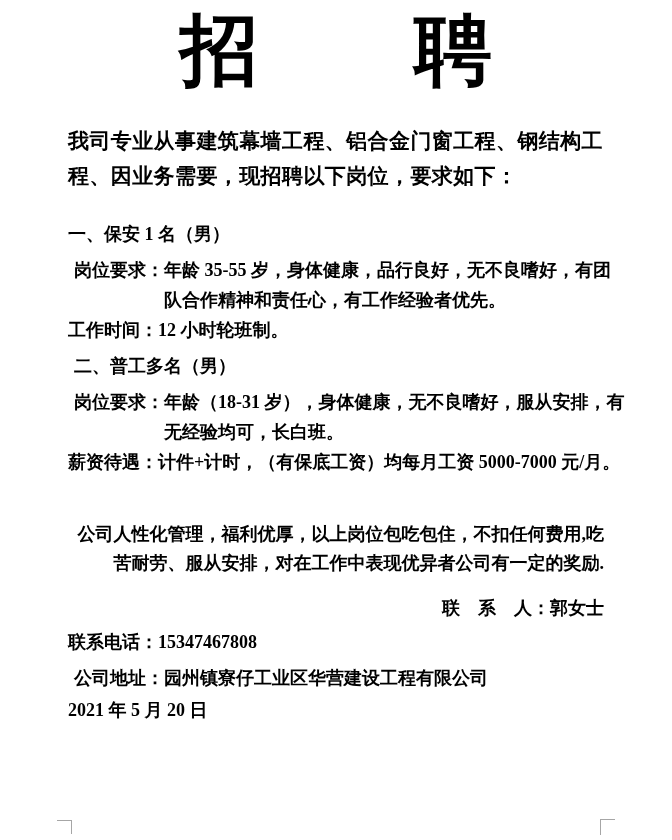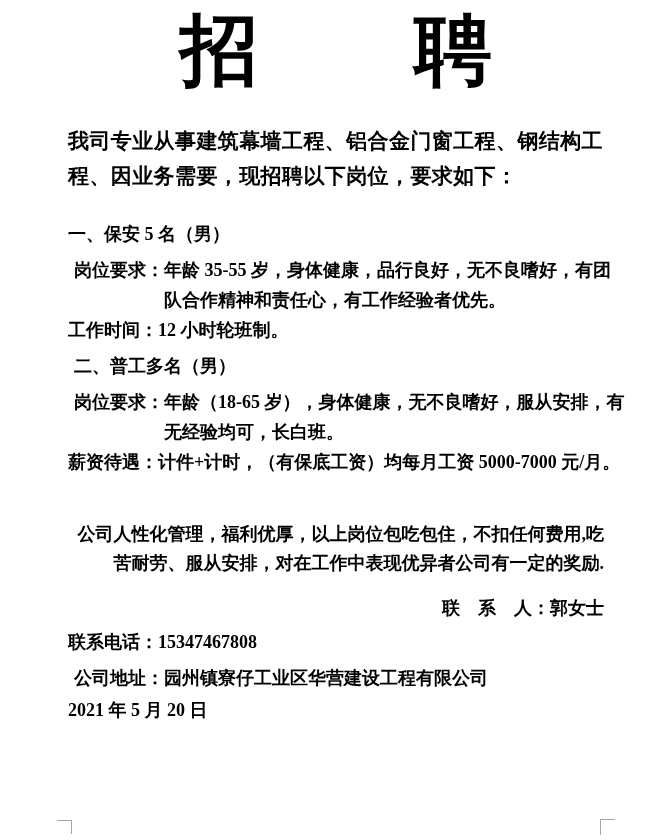"一、保安 5 名（男）" p.ph { text: 5 -> 1 }
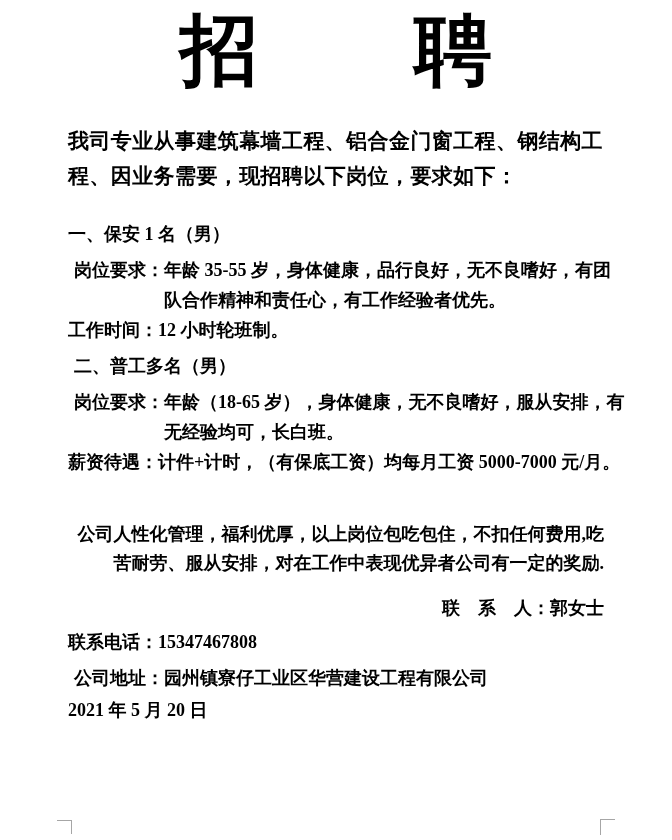"岗位要求：年龄（18-65 岁），身体健康，无不良嗜好，服从安排，有" p.ph { text: 18-65 -> 18-31 }
